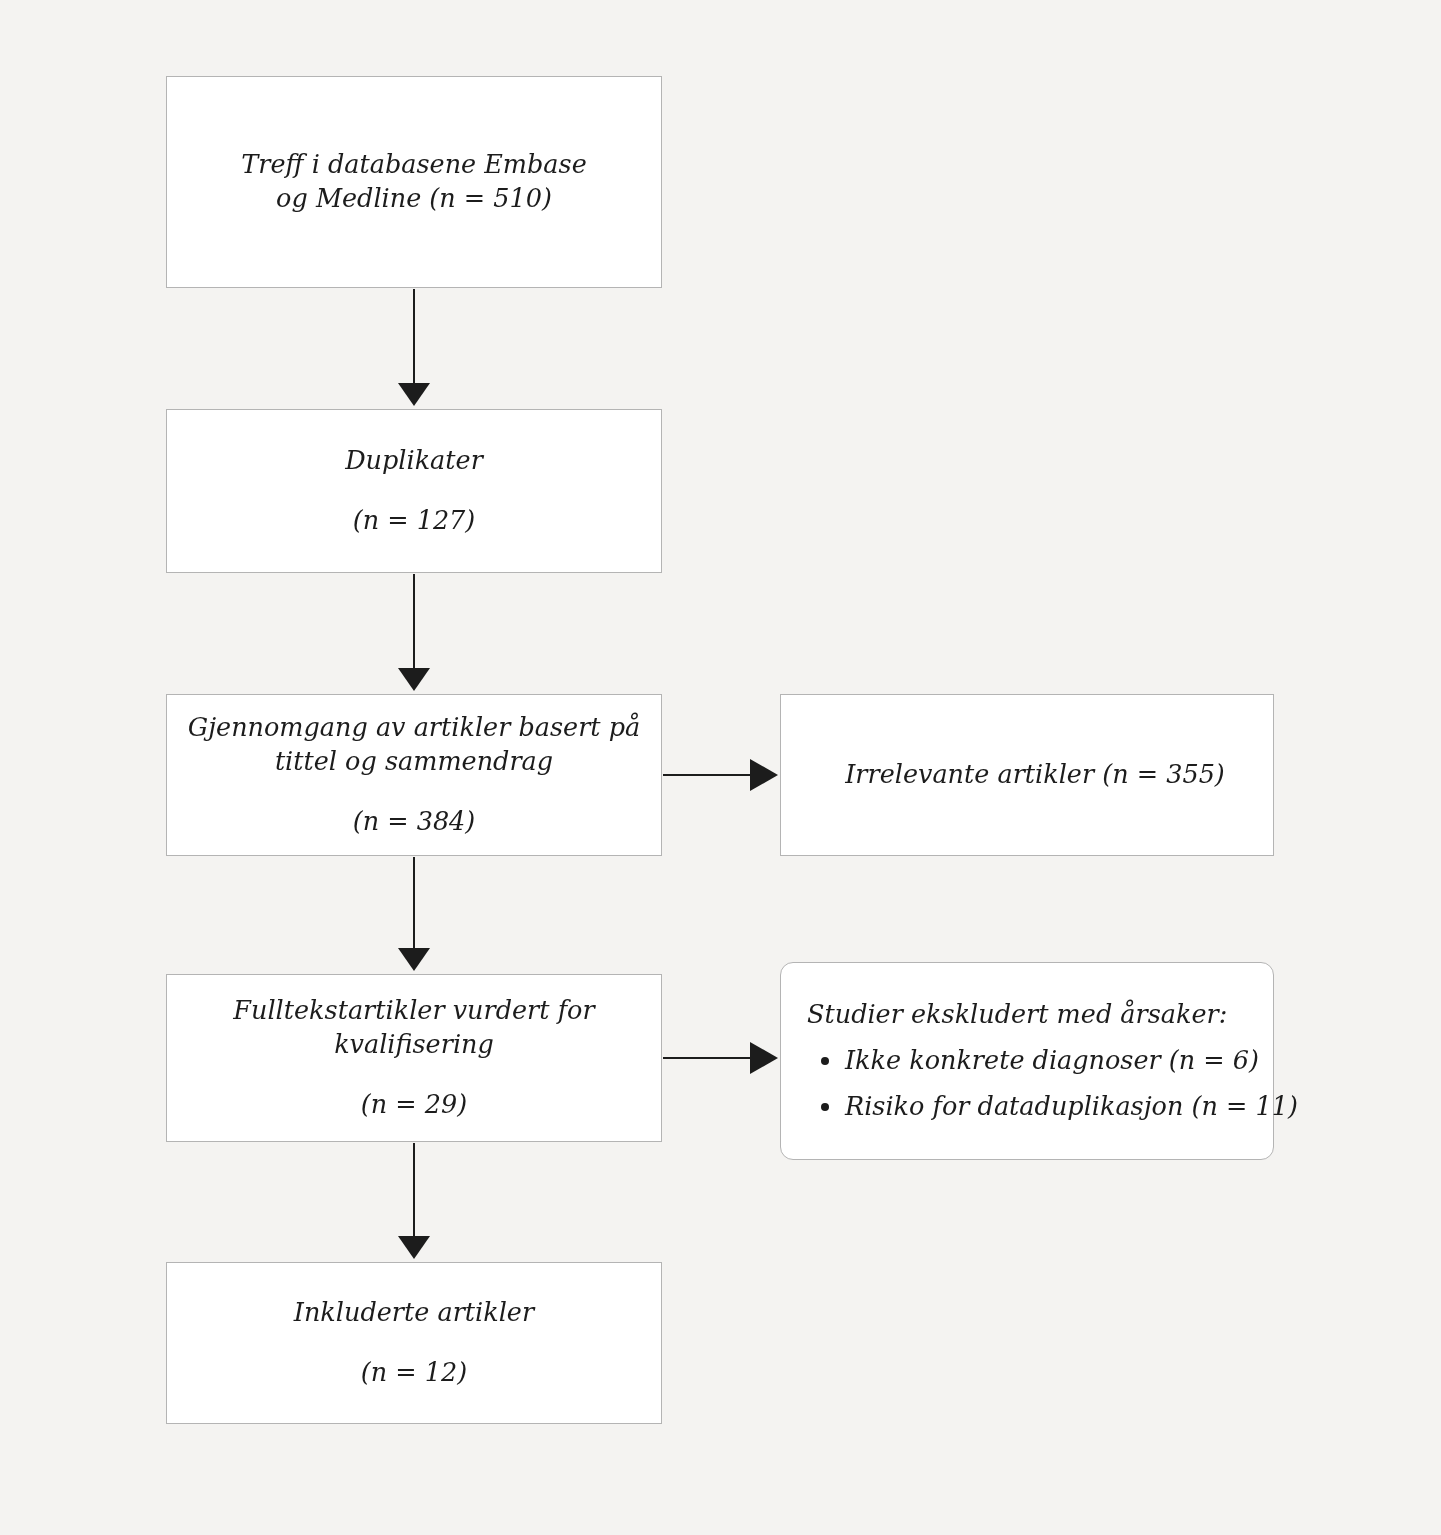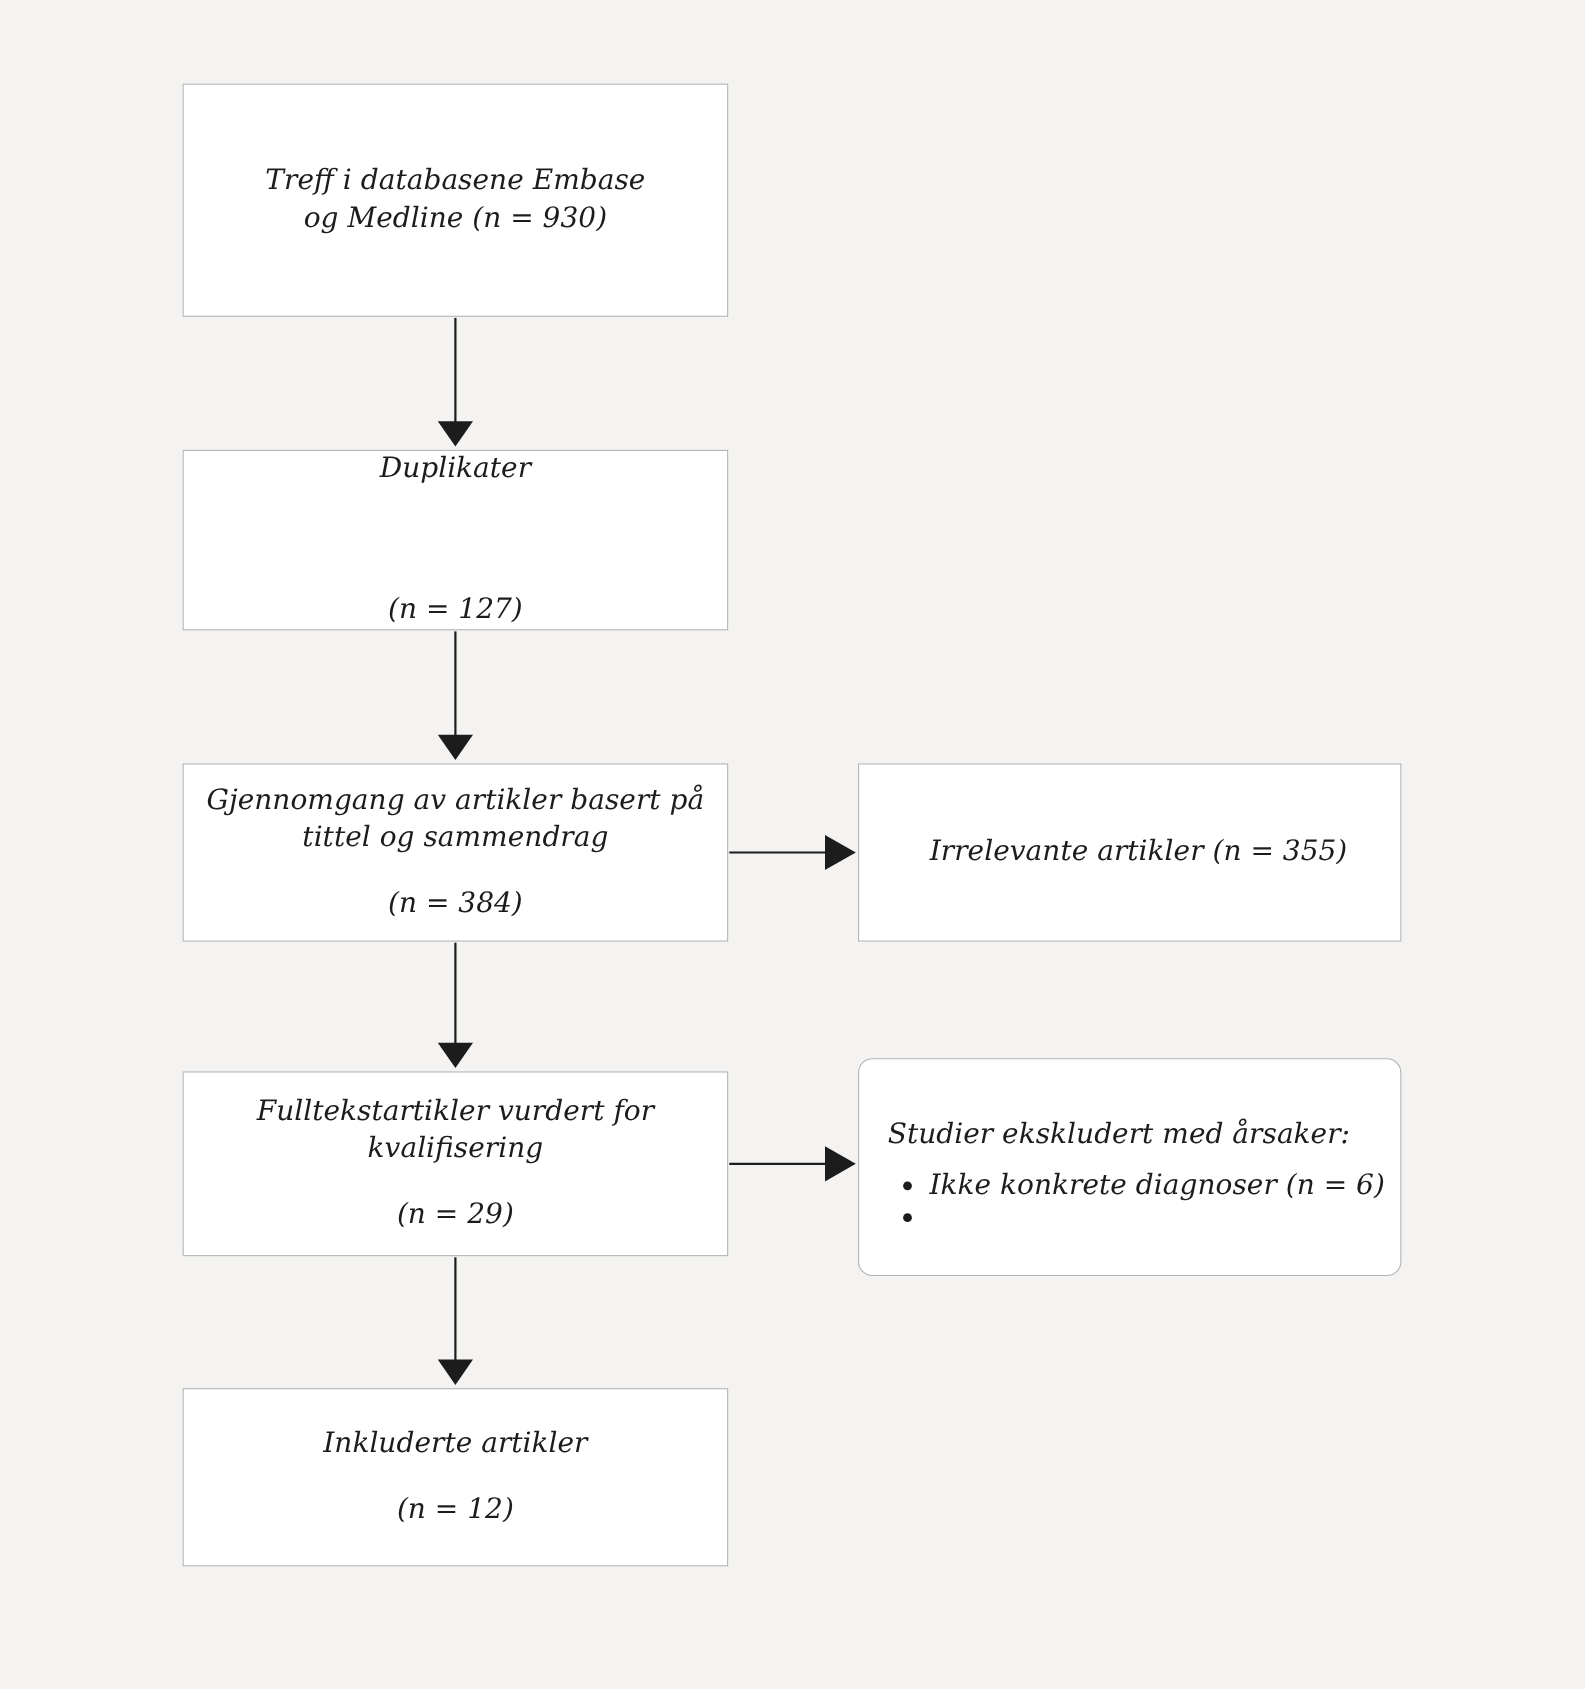"og Medline (n = 930)" span.ln { text: 930 -> 510 }
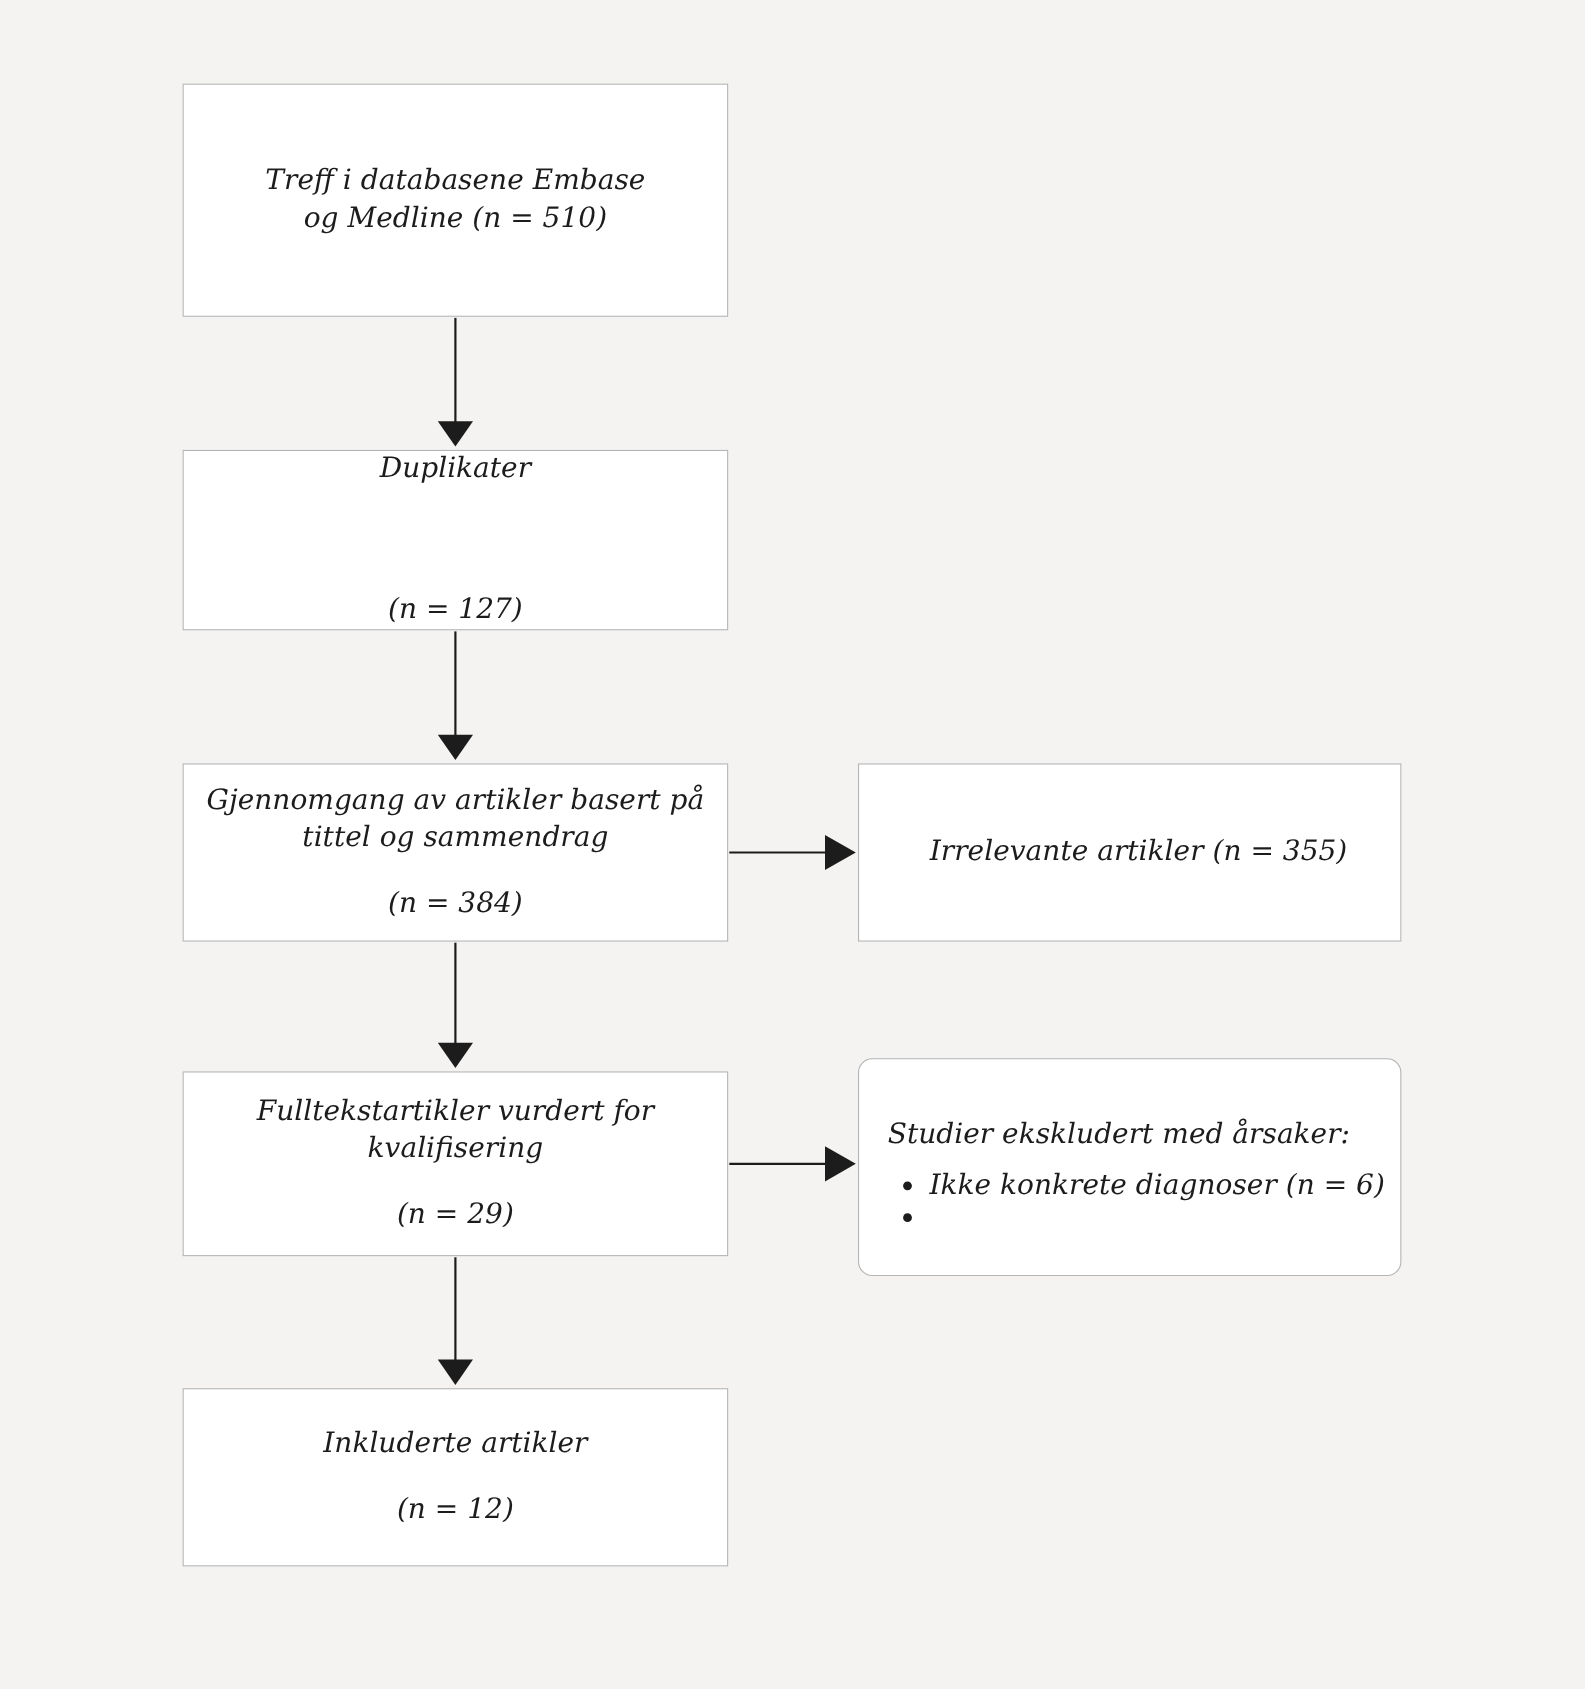"Duplikater" #box-duplicates { justify-content: space-between -> none }
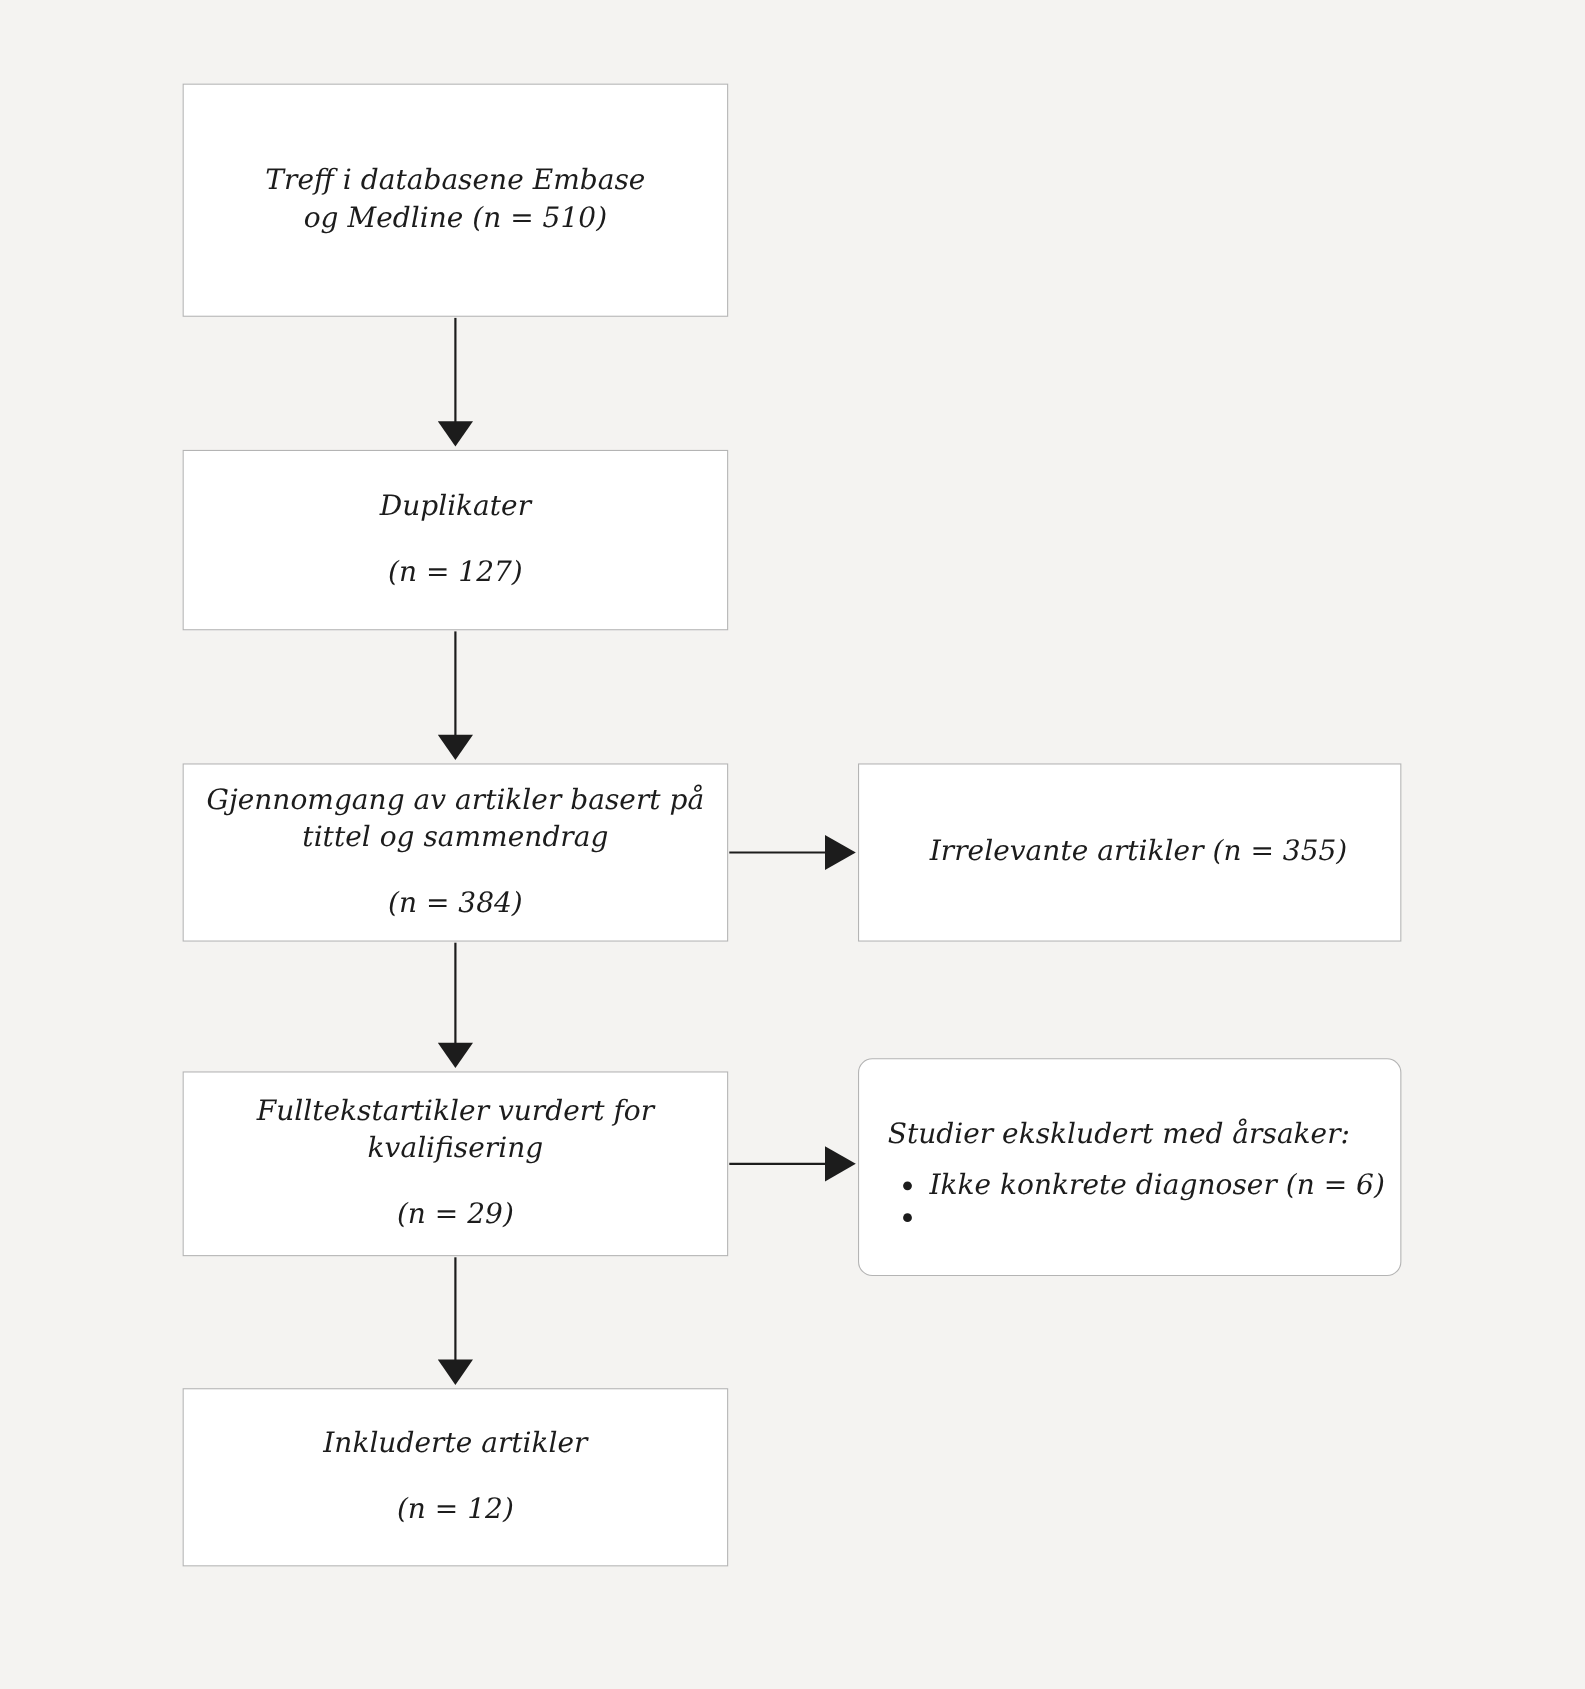"Risiko for dataduplikasjon (n =" span { html: none -> <span>Risiko for dataduplikasjon (n = 11)</span> }
